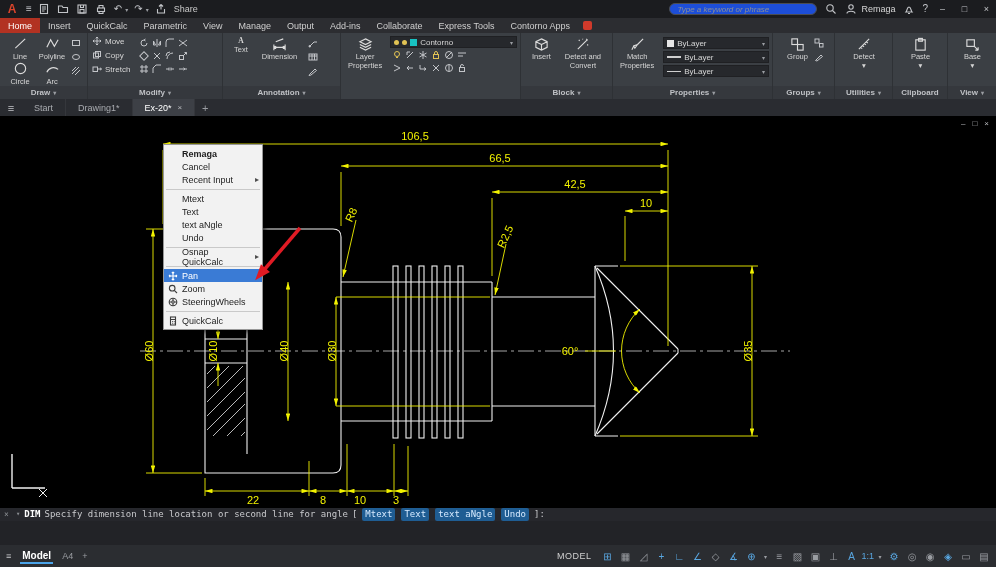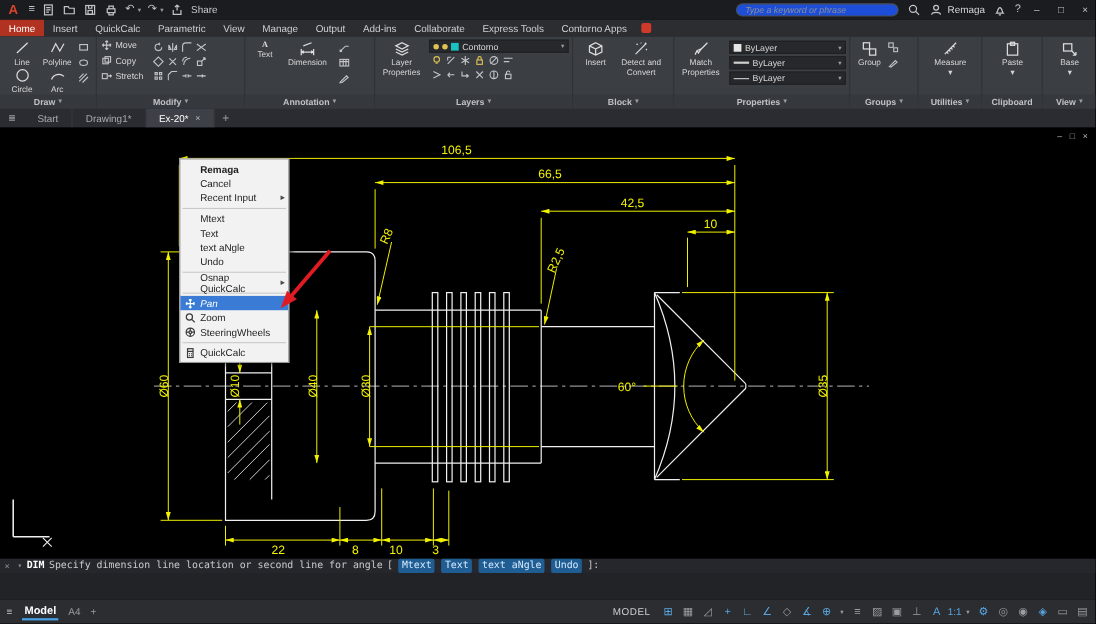"Group" div.pbody { justify-content: none -> center }
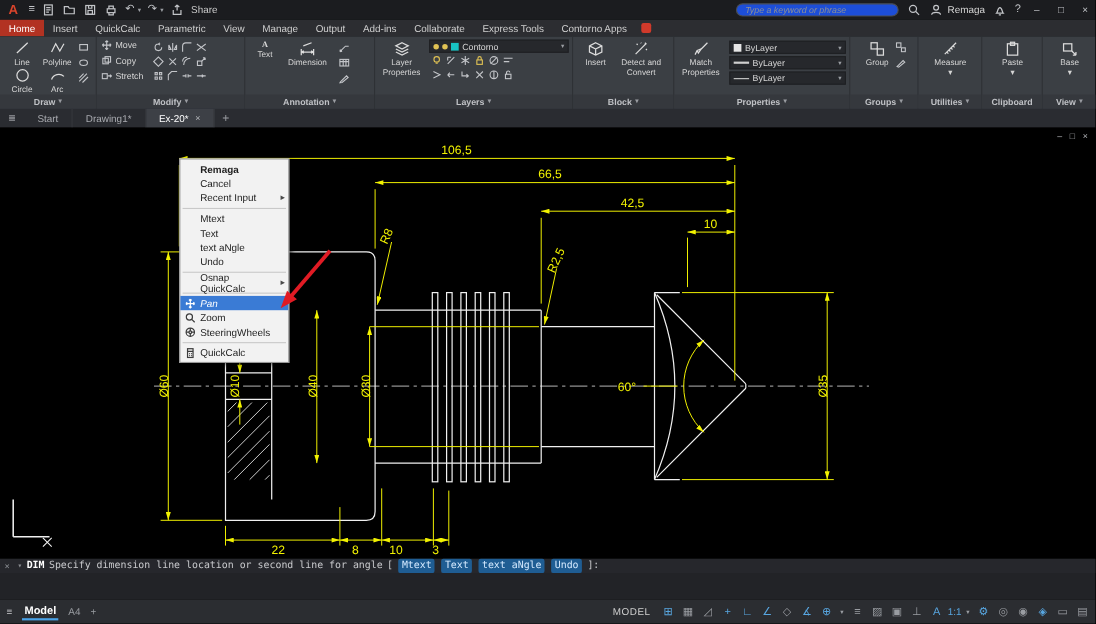"Measure" span { text: Measure -> Detect }
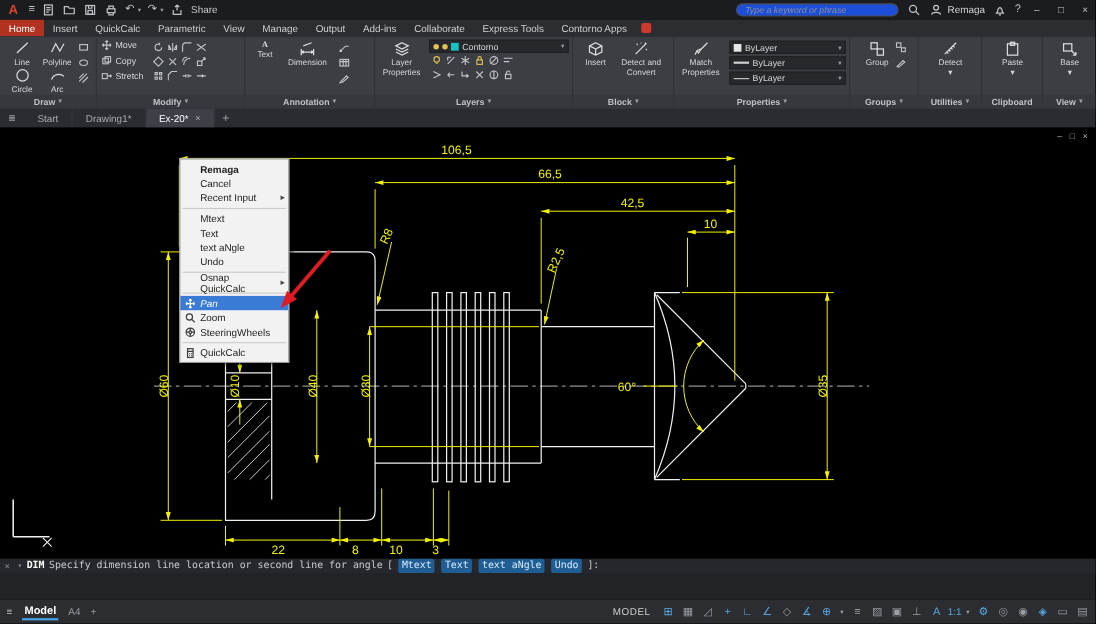"Layers" div.plabel { html: <div> <span>Layers</span> <span>▾</span> </div> -> none }
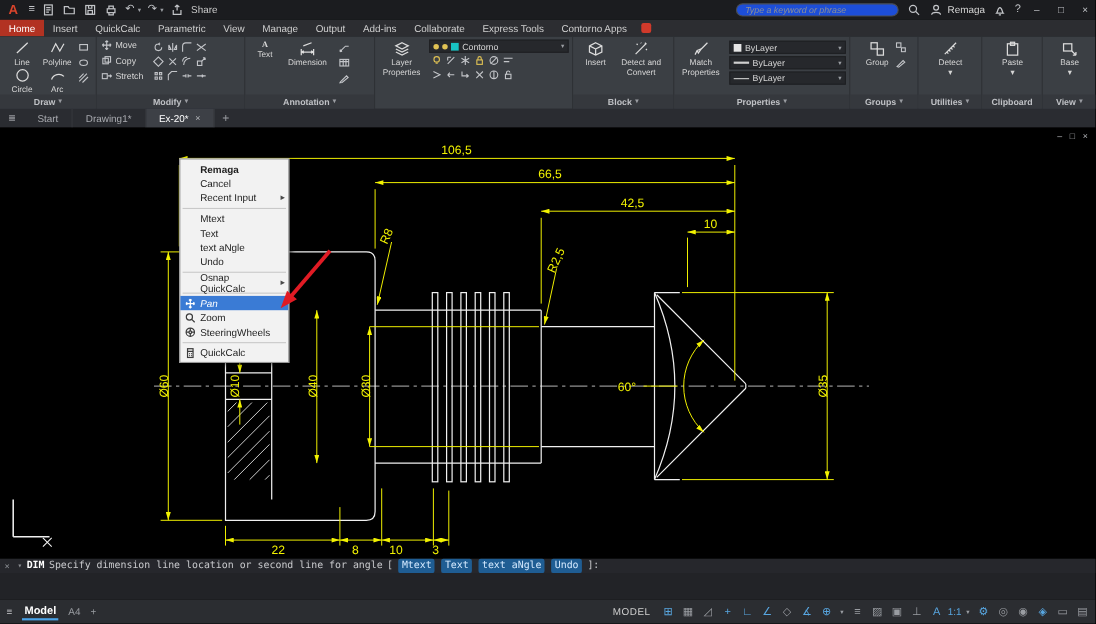"Pan" .ctx-item.hl { font-style: italic -> none }
